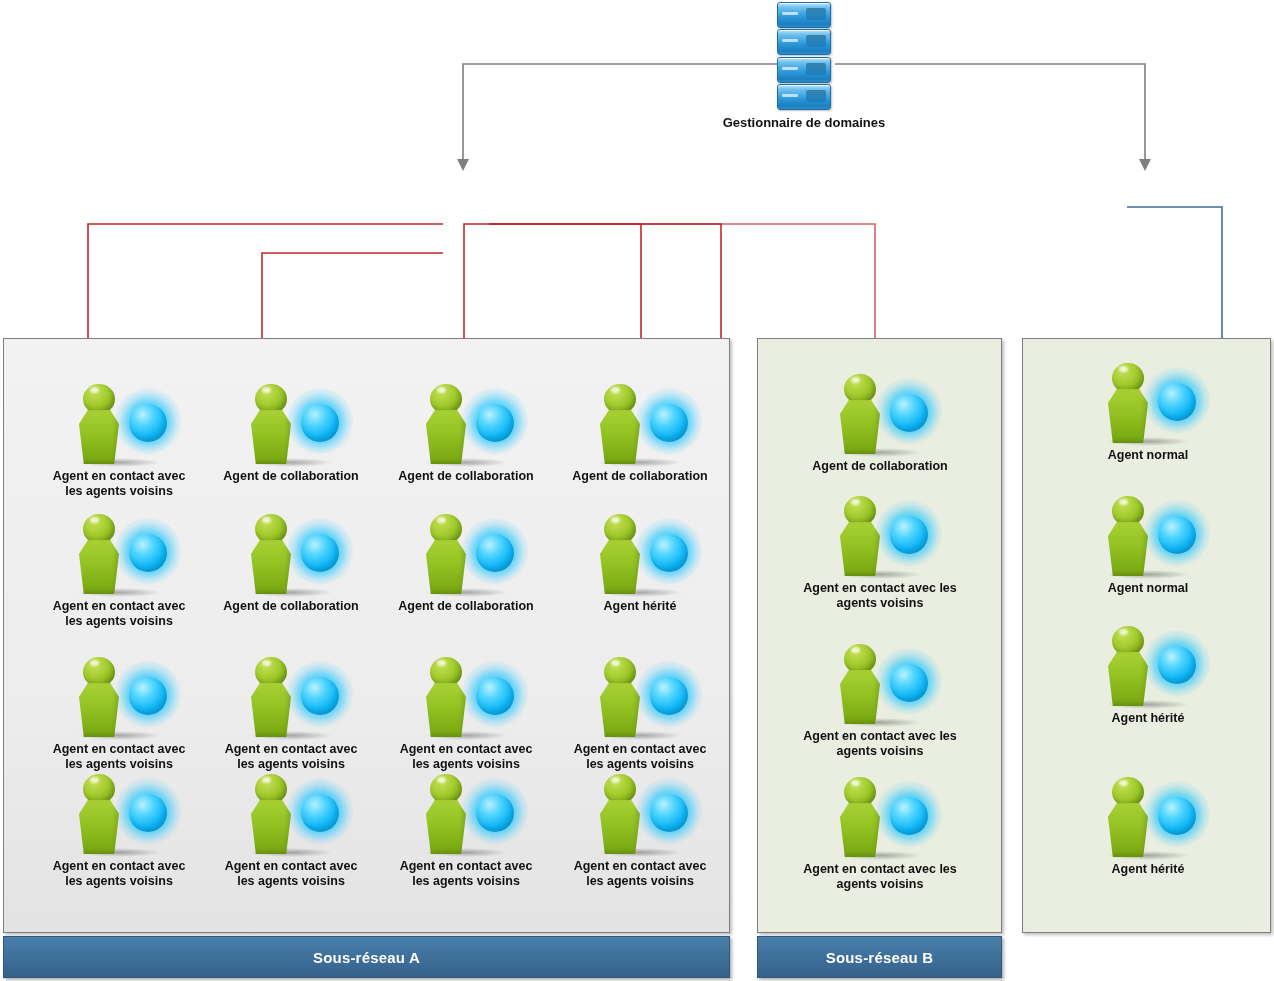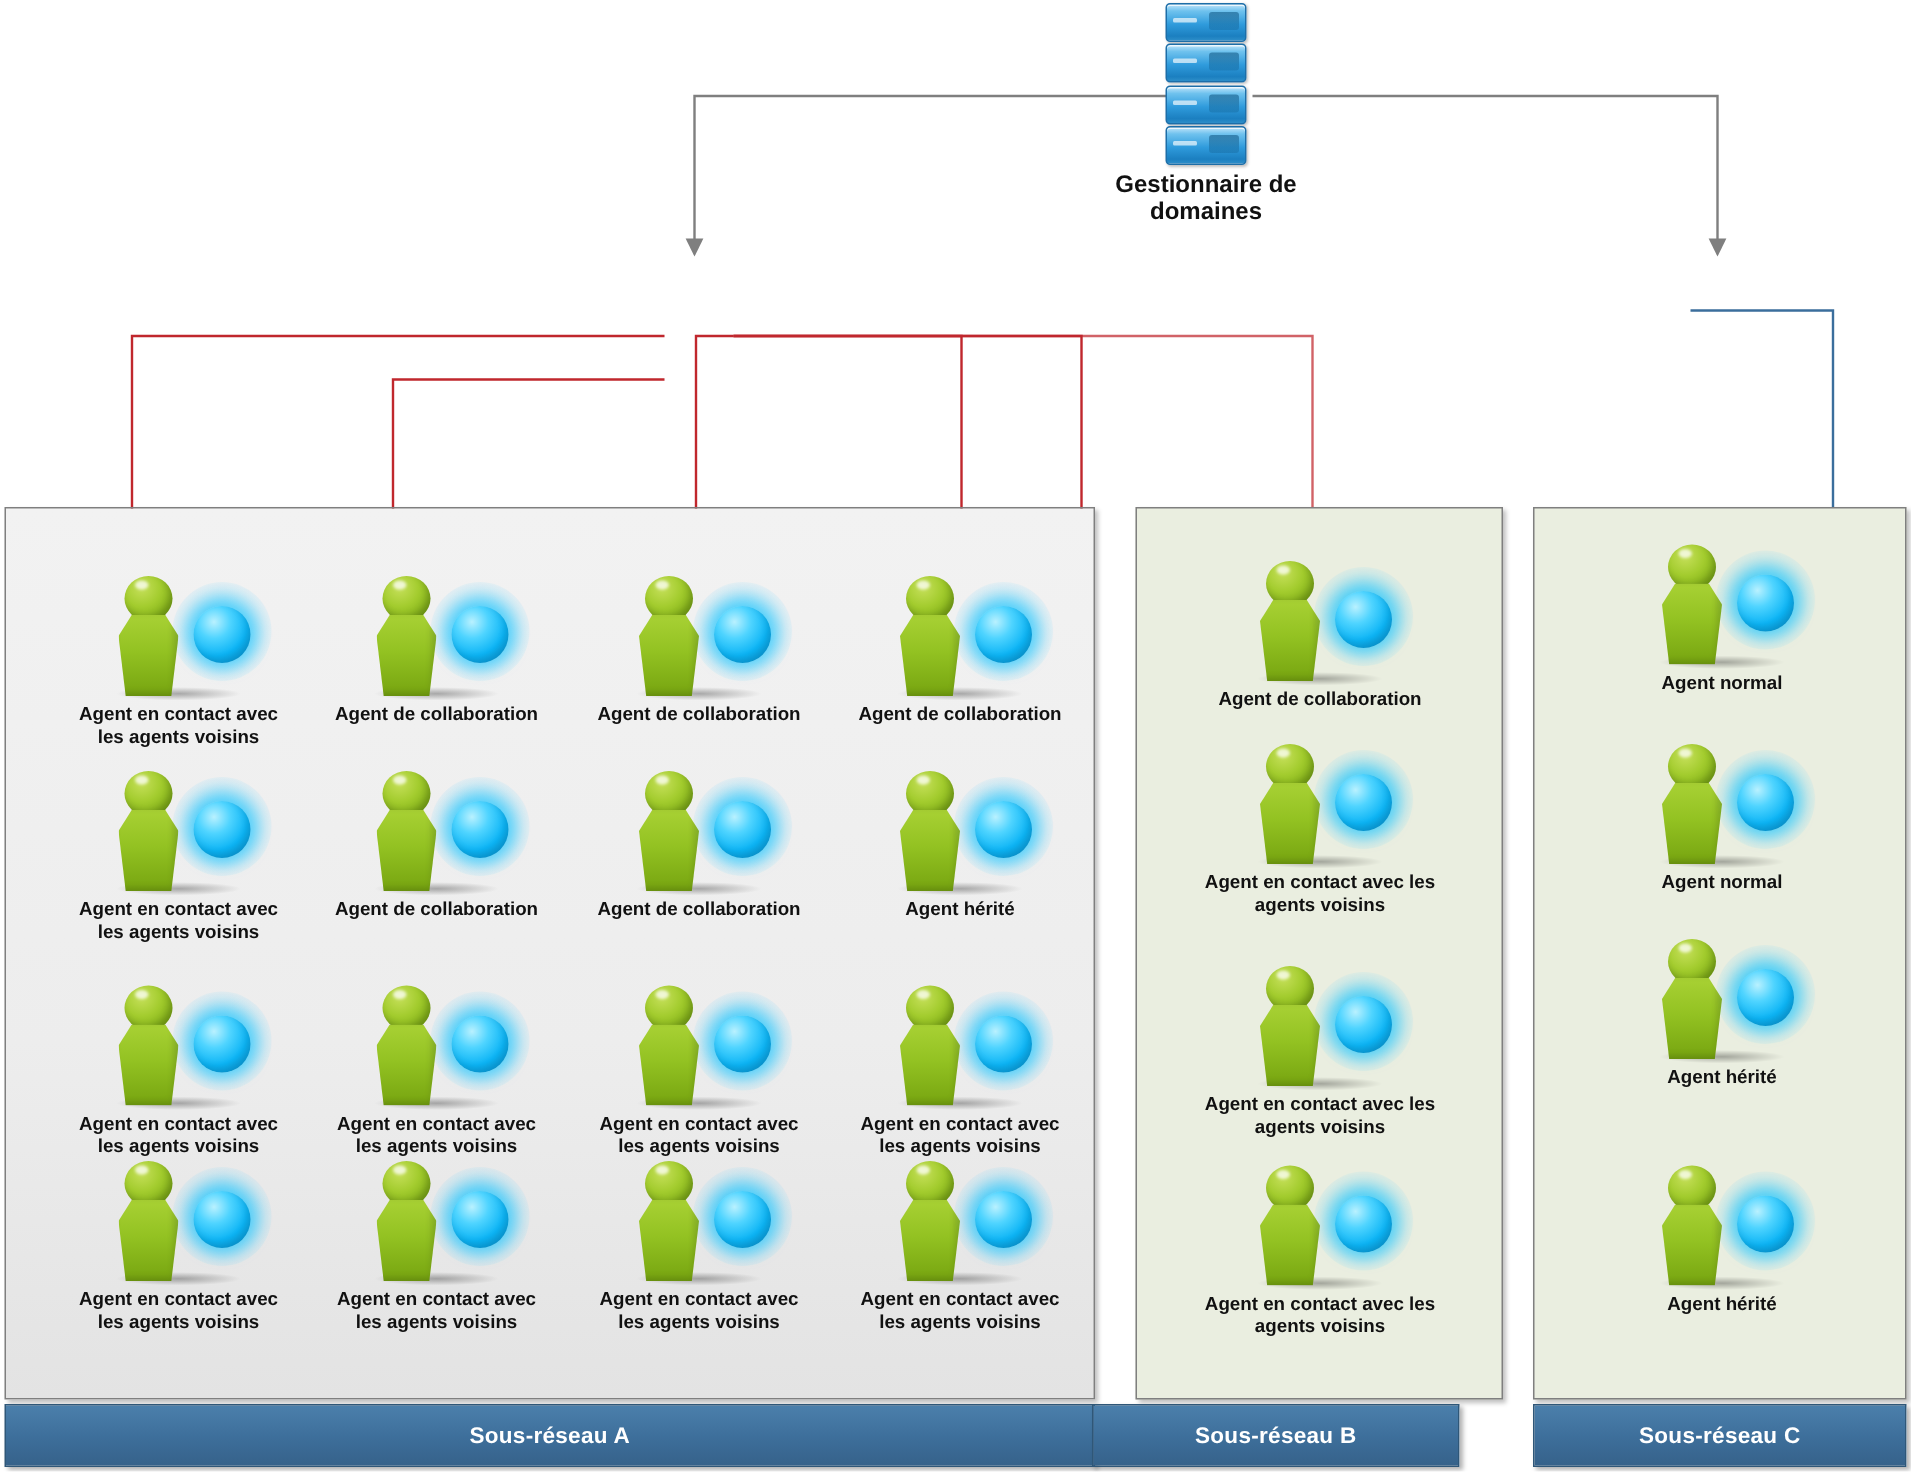"Gestionnaire de domaines" .server .label { font-size: 16px -> 13px }
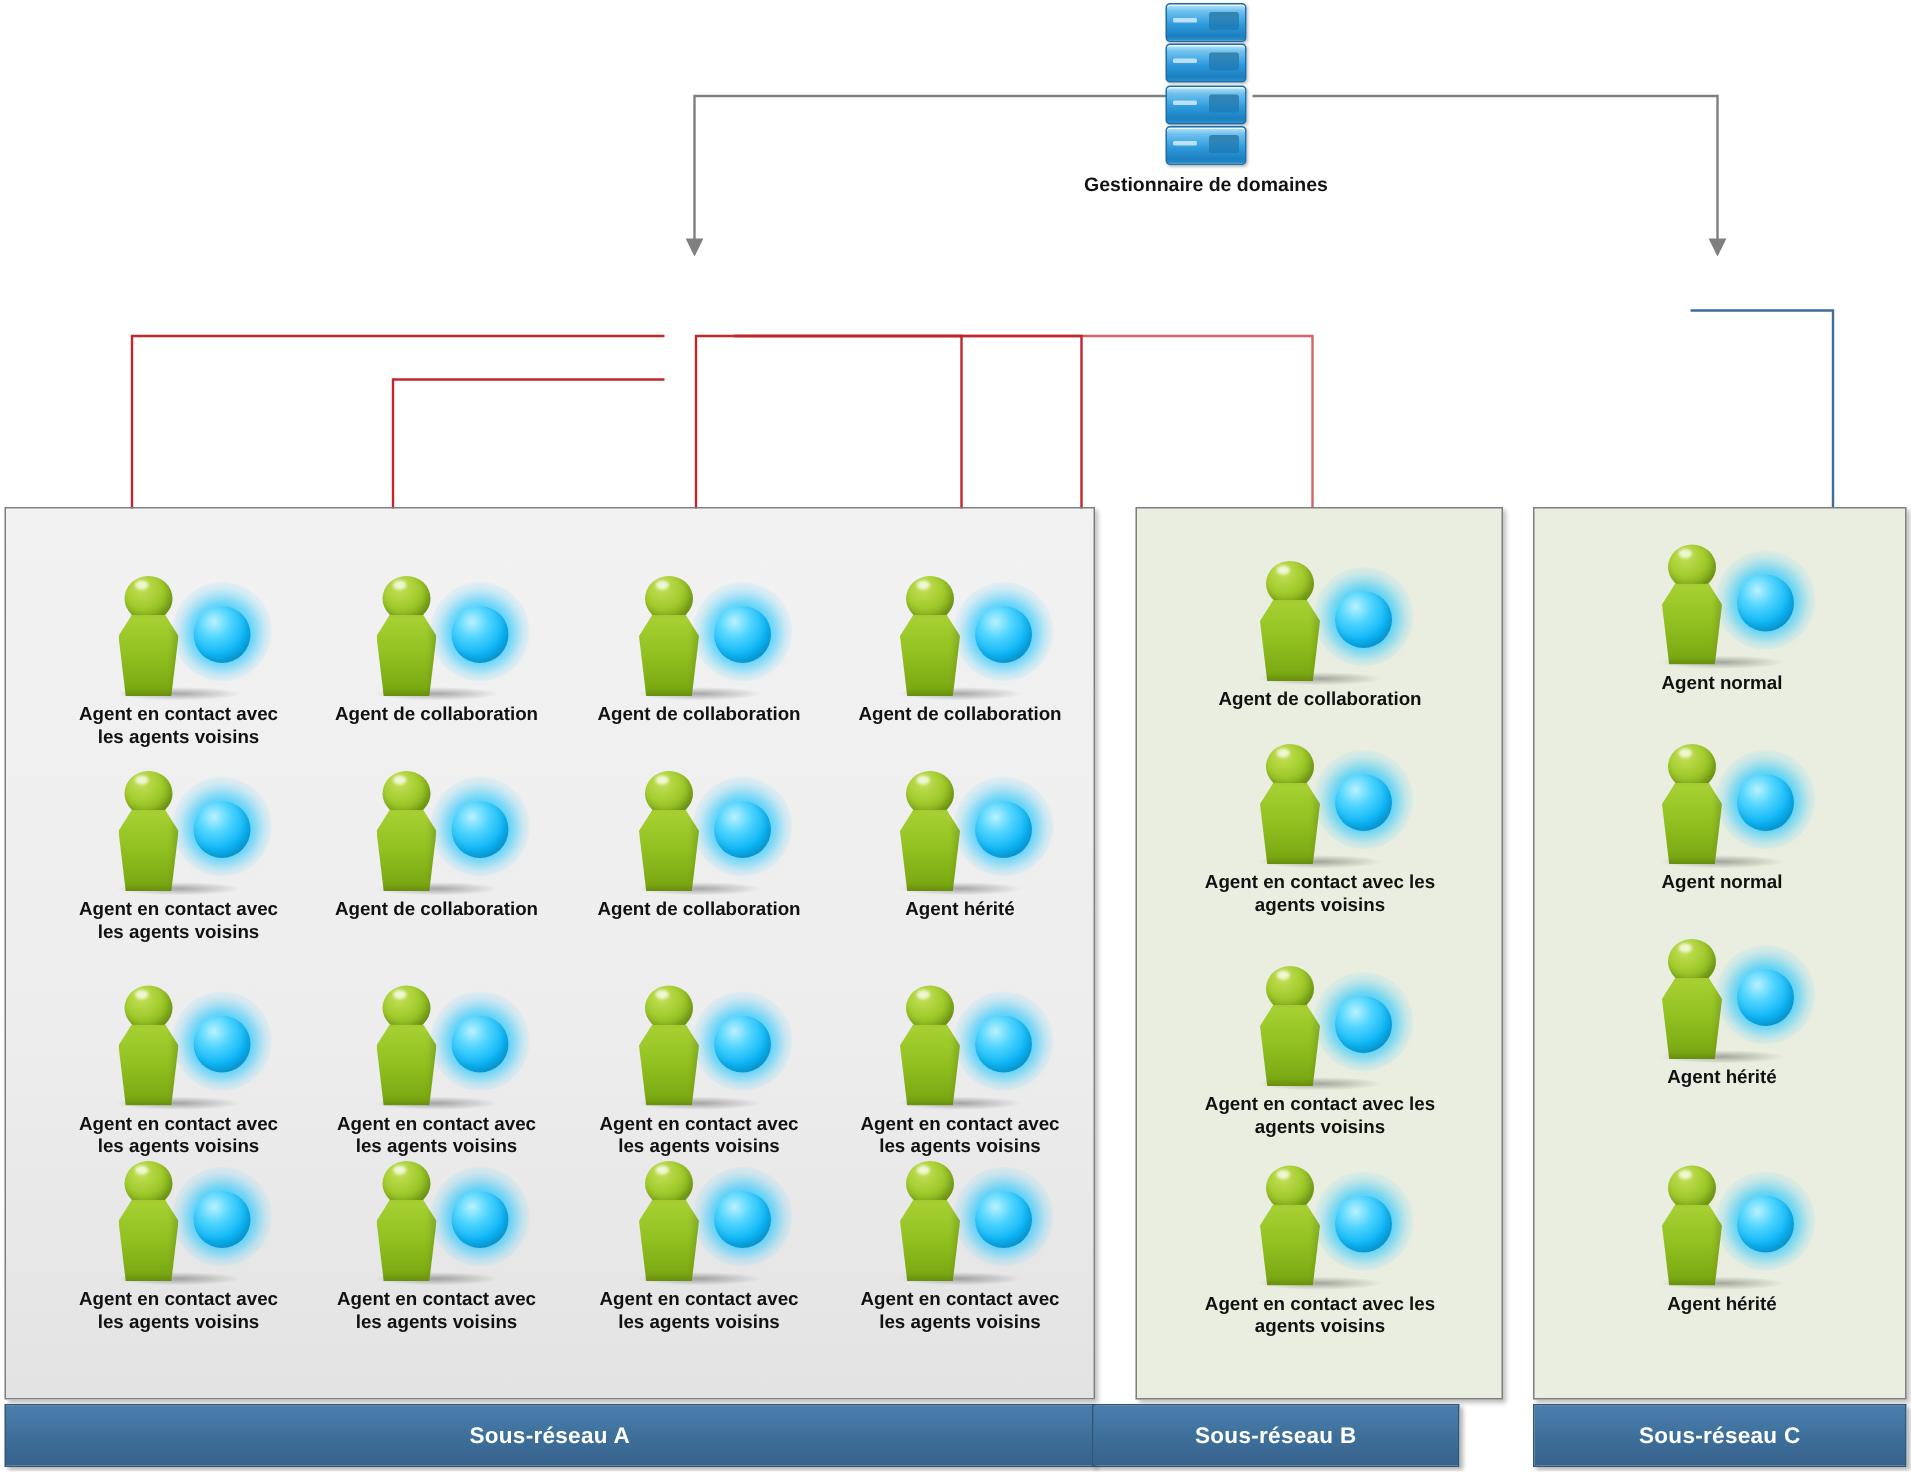"Sous-réseau B" div.panelbar { left: 728px -> 757px }
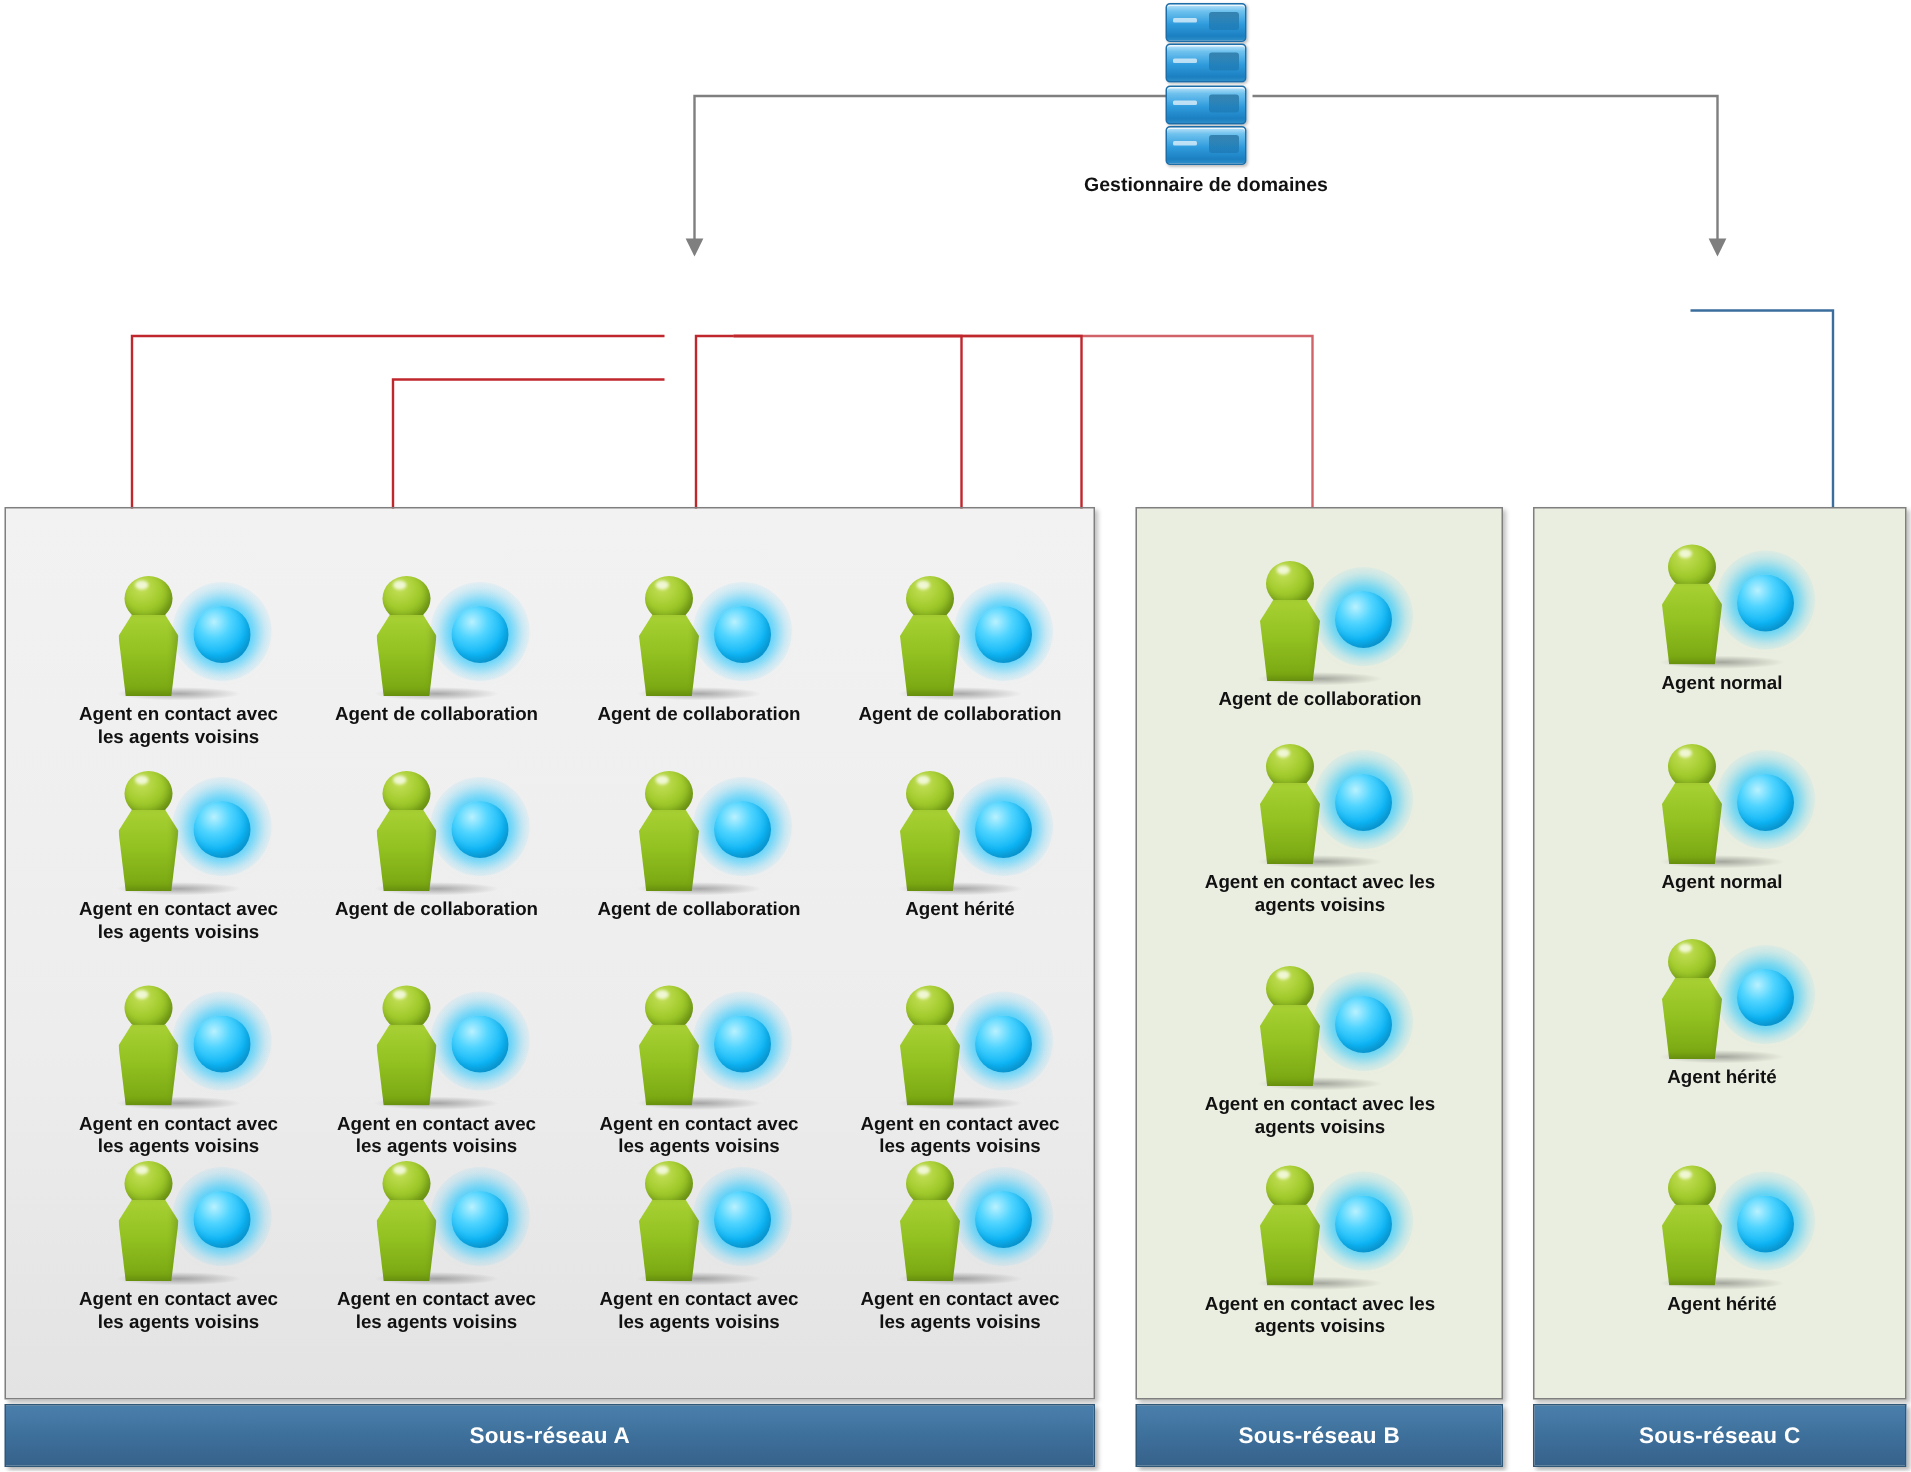"Sous-réseau C" div.panelbar { html: <div> <span>Sous-réseau C</span> </div> -> none }
